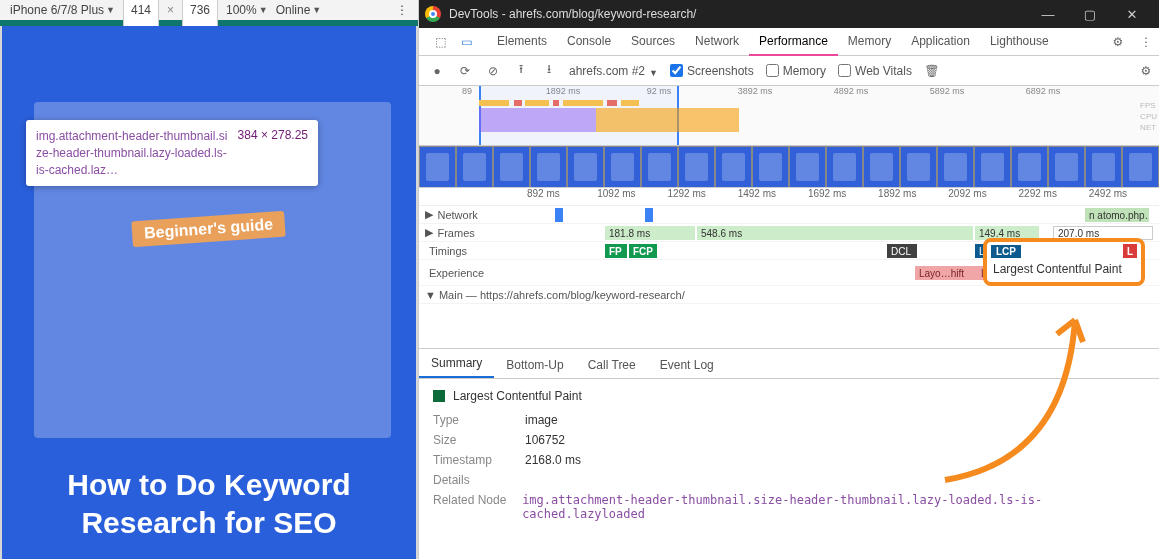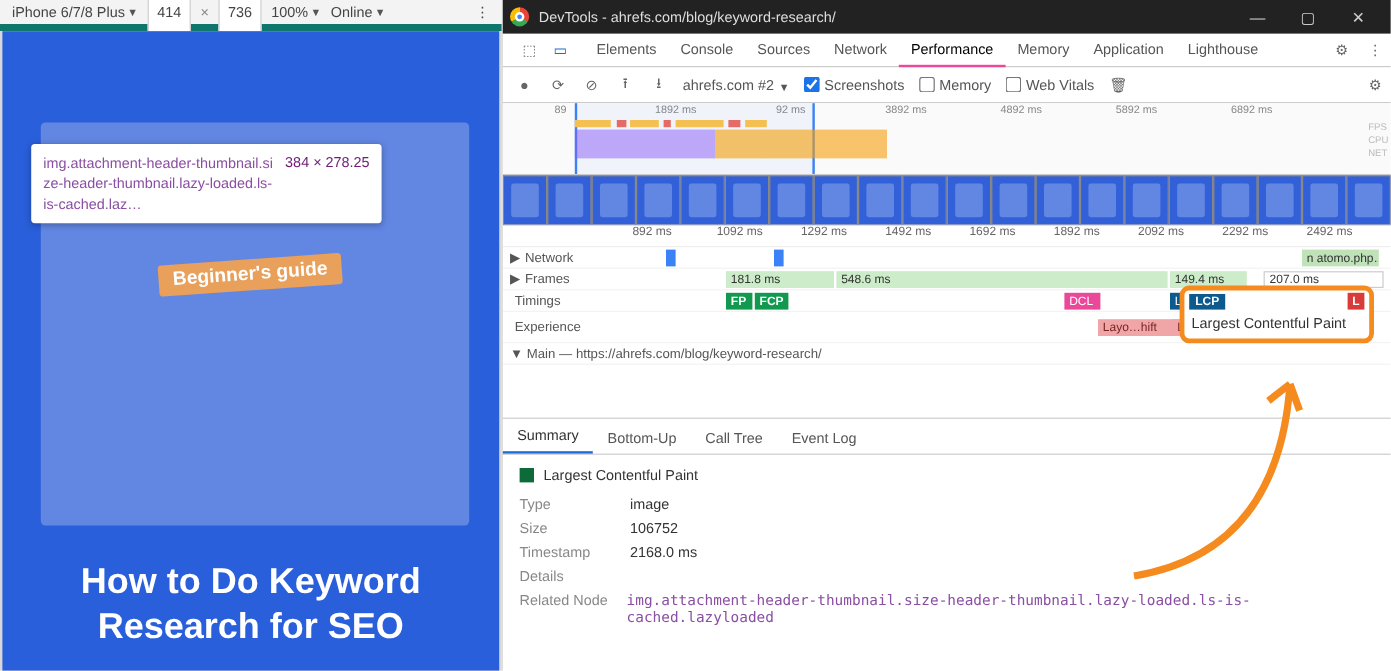"DCL" .seg.dcl { background: #ec4899 -> #404040 }
